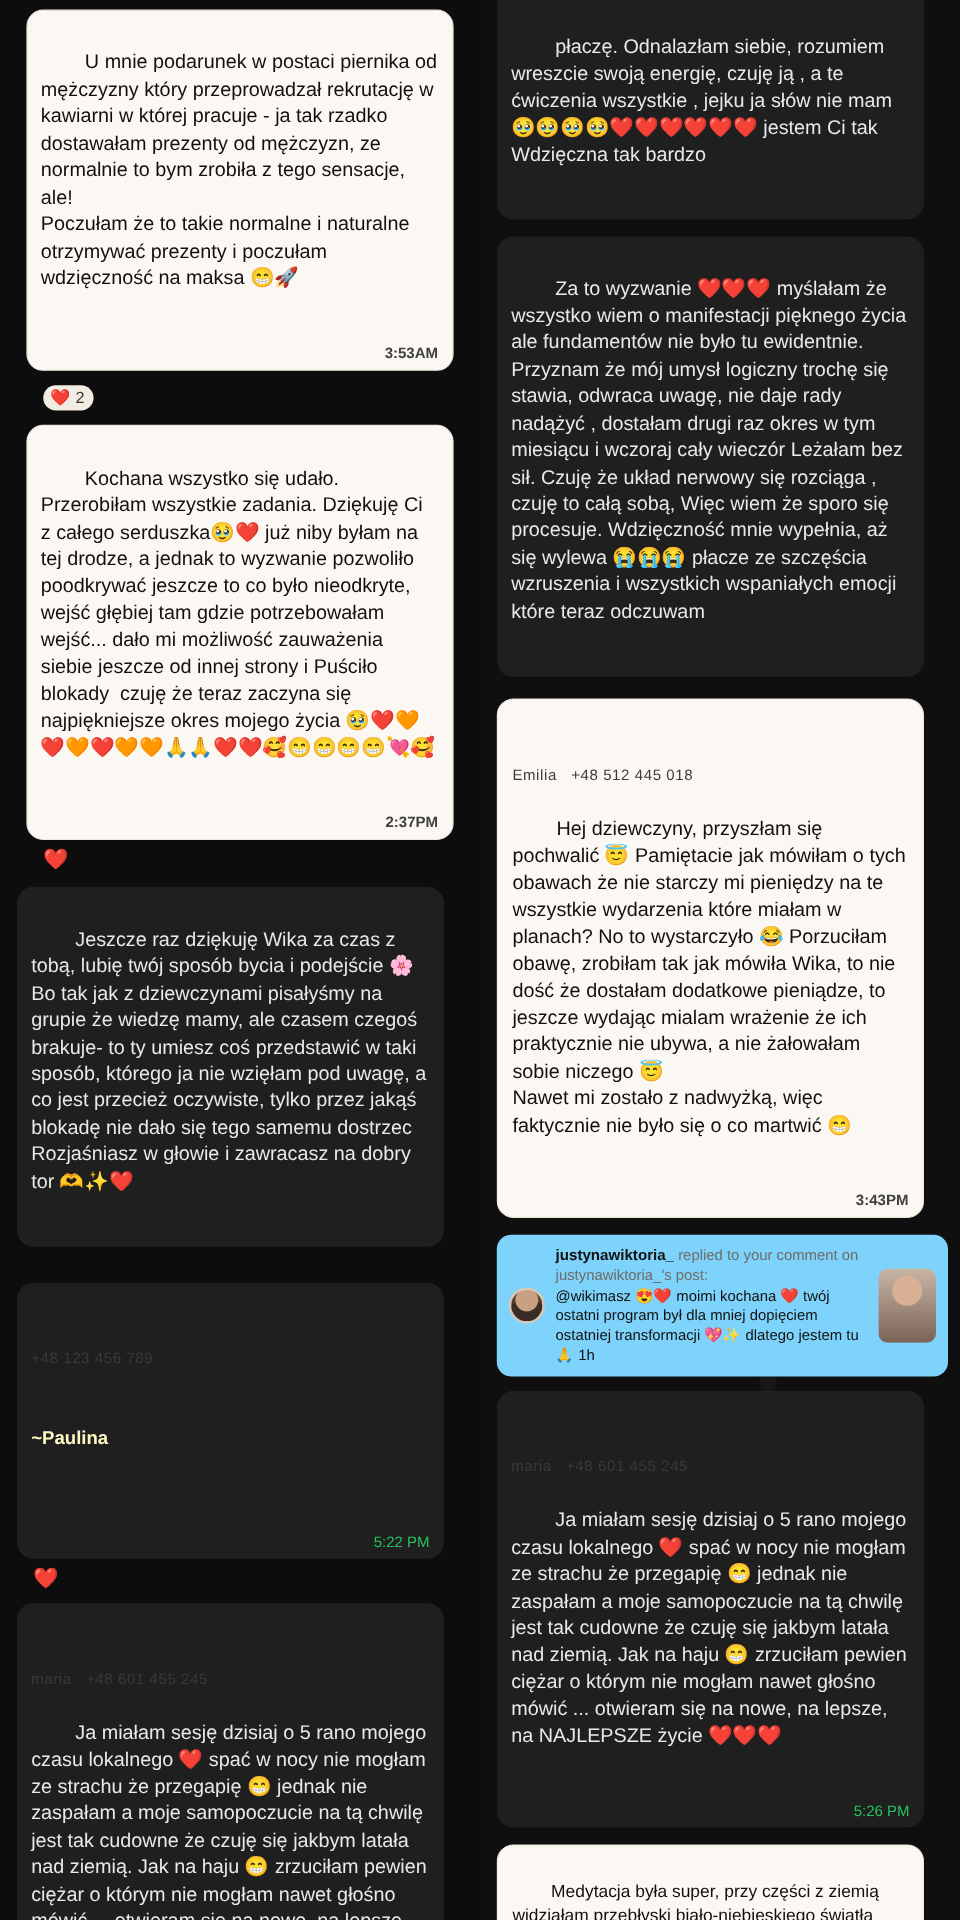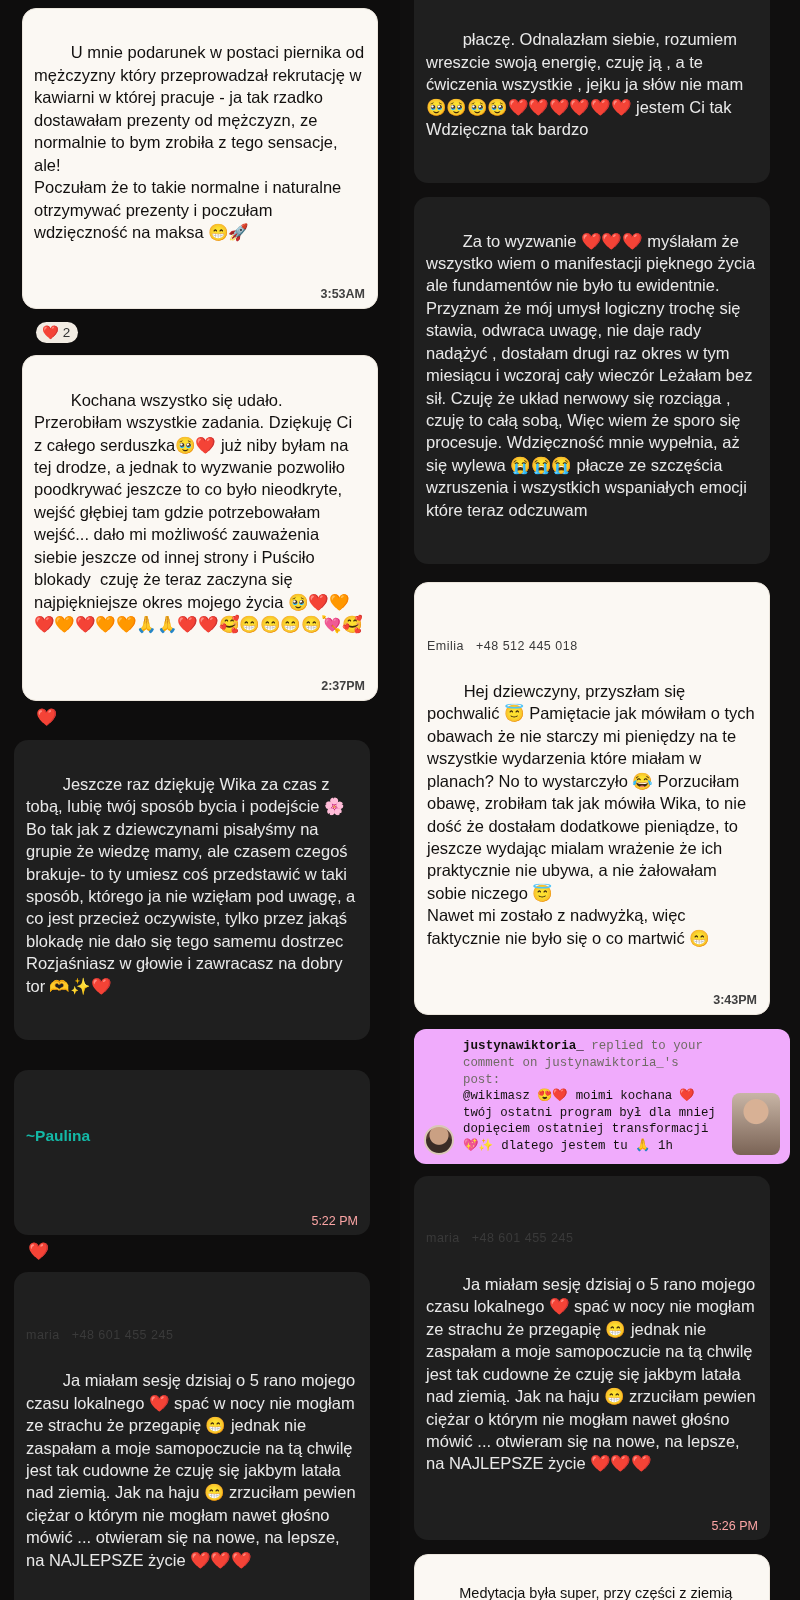"justynawiktoria_ replied to your comment" .ig-card { align-items: flex-end -> center; background: #f0abfc -> #7dd3fc; font-family: Liberation Mono, monospace -> none }
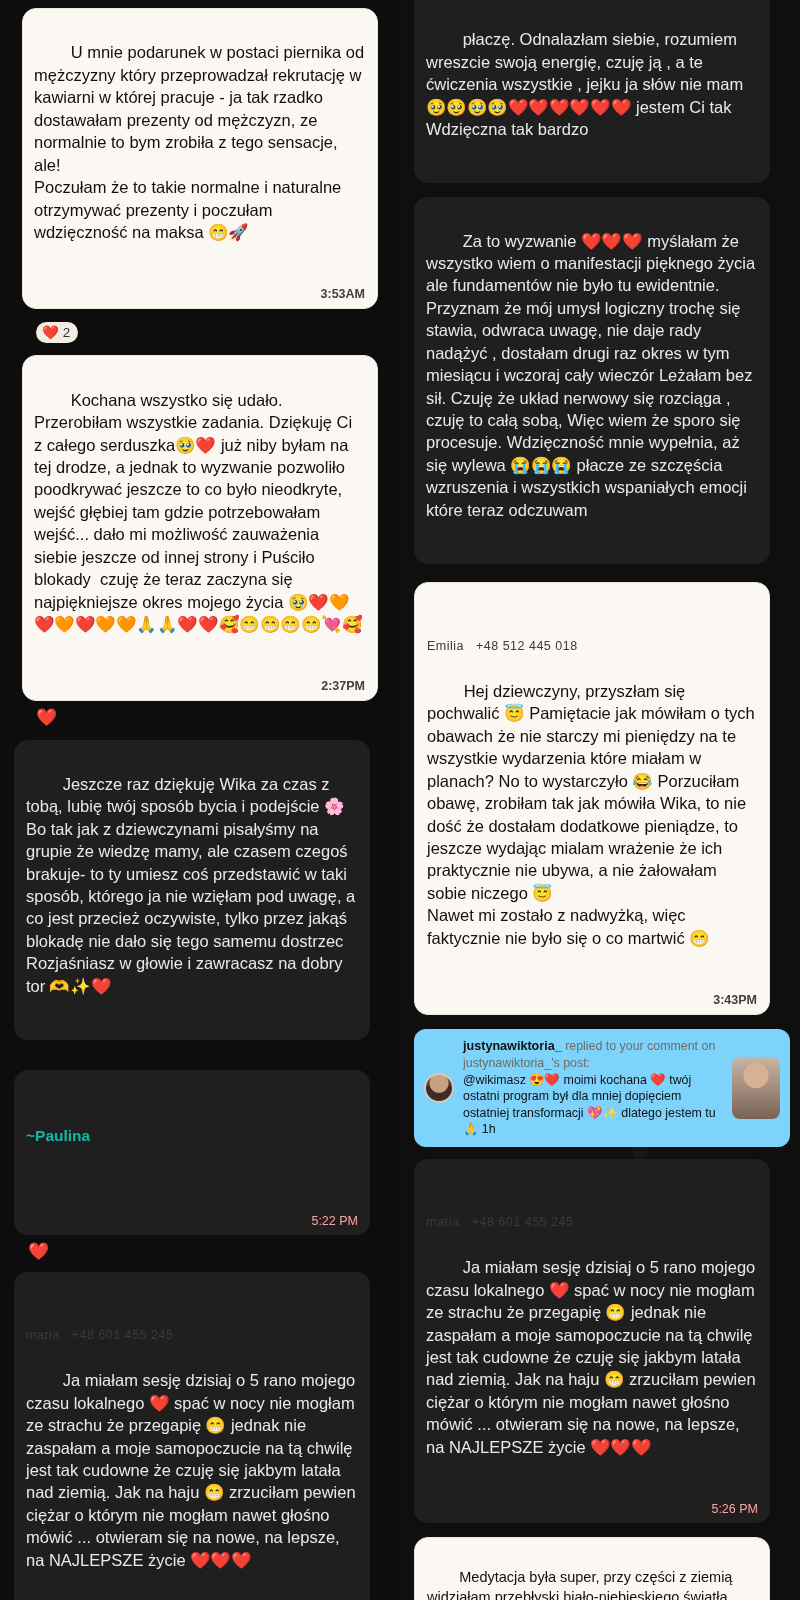"+48 123 456 789" span.hdr-ghost { html: none -> <span>+48 123 456 789</span> }
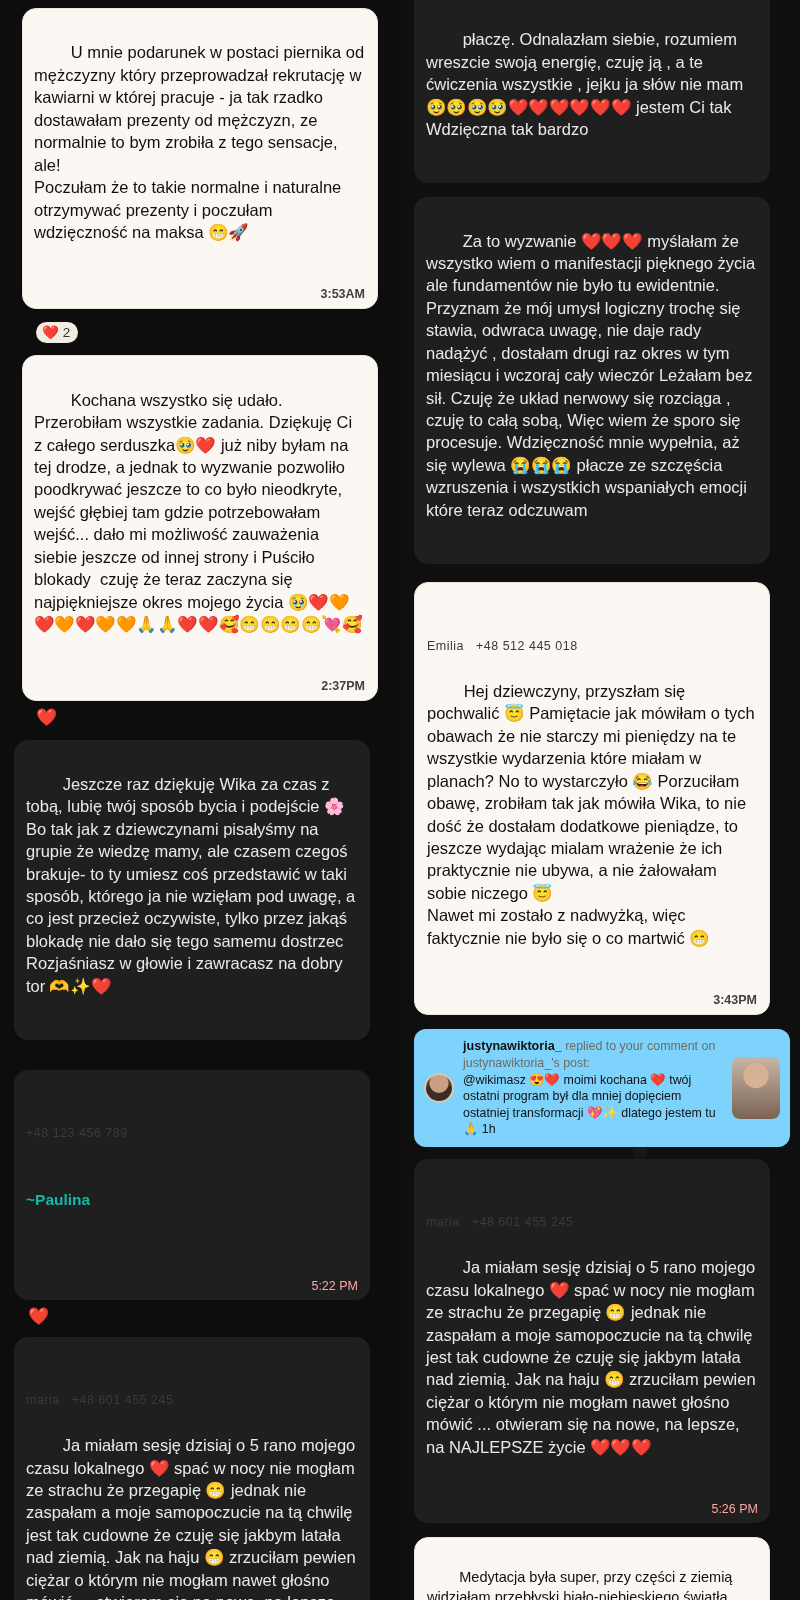"~Paulina" .msg .sender { color: #14b8a6 -> #fef9c3 }
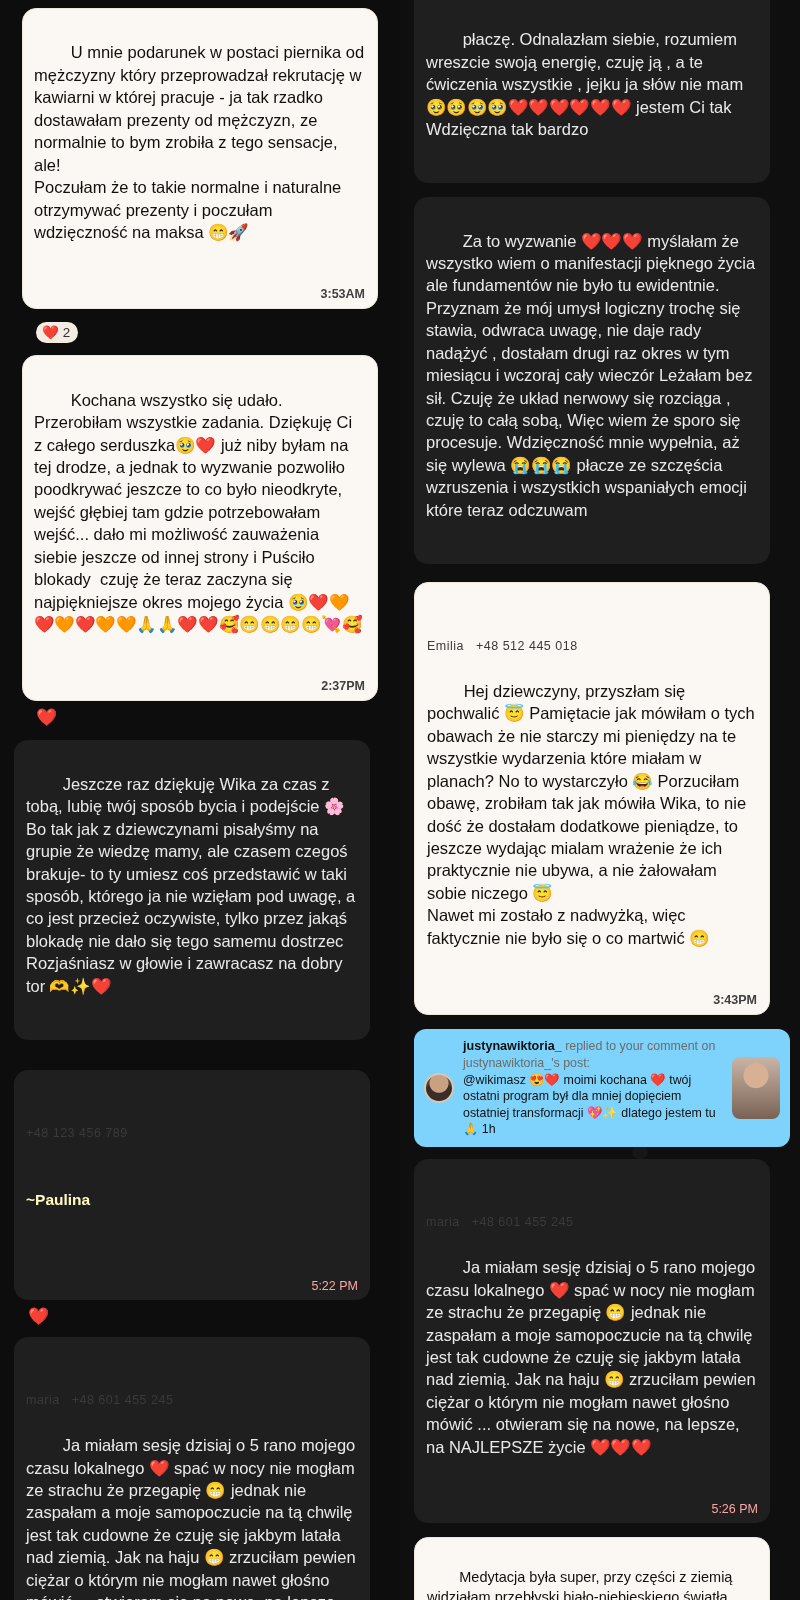"5:22 PM" .msg .time { color: #fca5a5 -> #22c55e }
